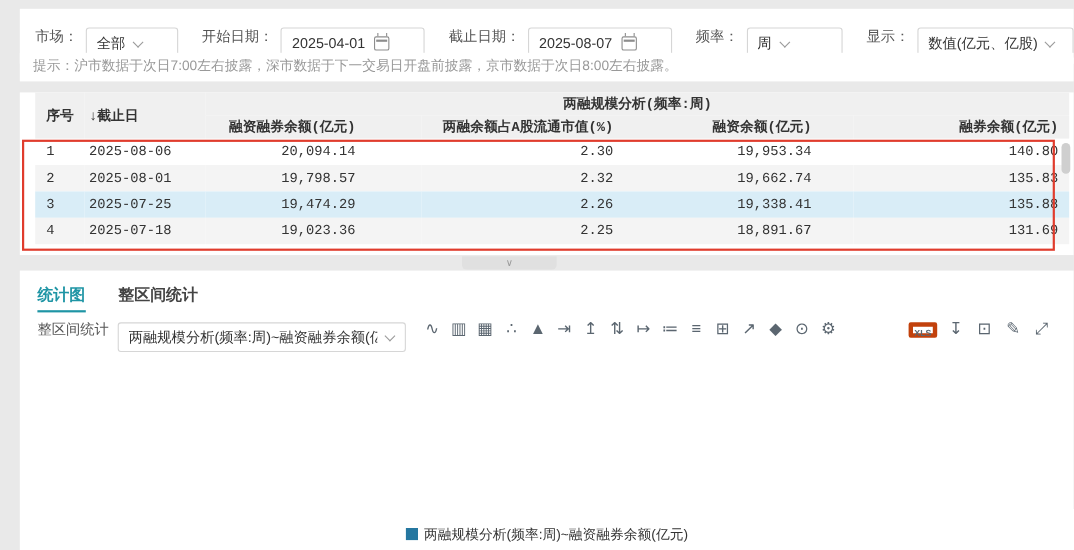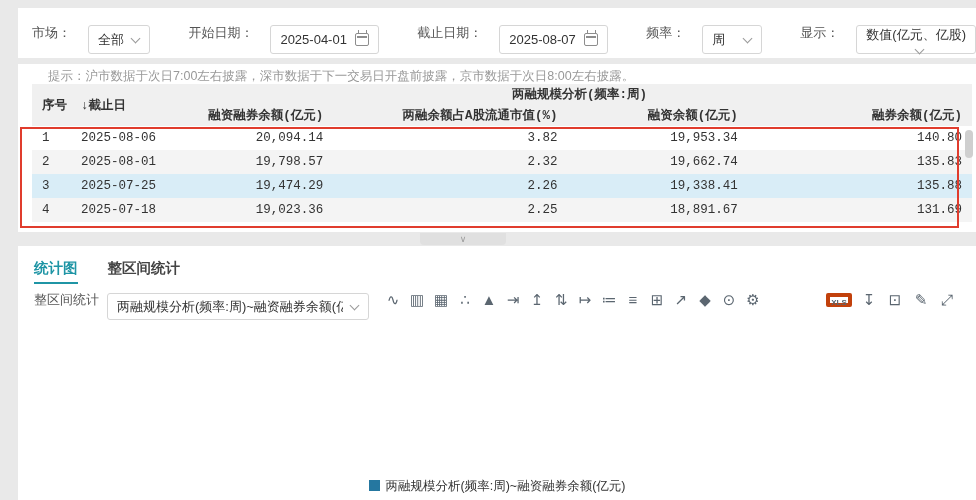"市场：" .filter-bar { gap: 17px -> 7px }
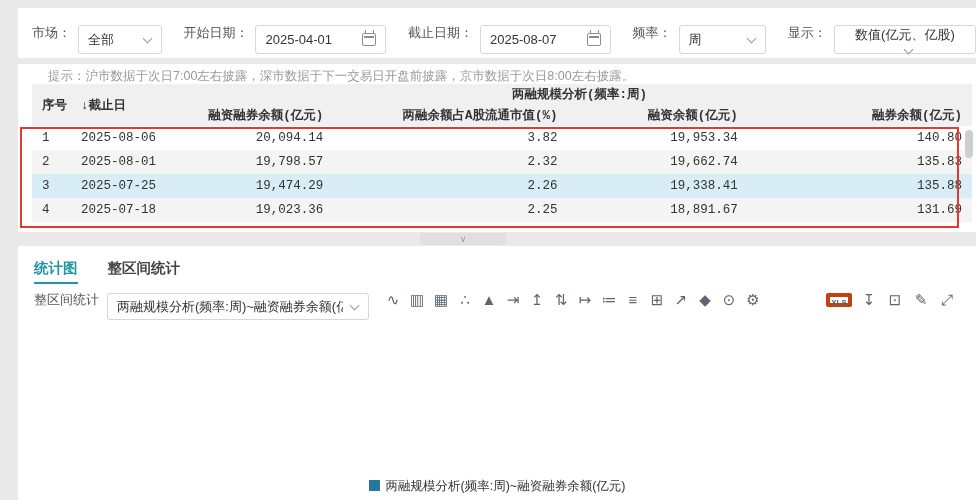"全部" .selectbox, .inputbox { justify-content: space-between -> flex-start }
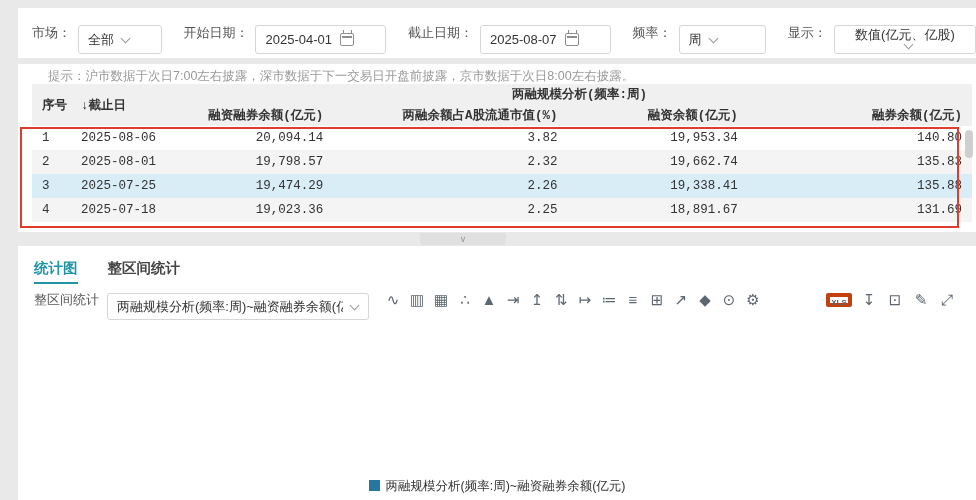"数值(亿元、亿股)" .w-disp { flex-direction: column -> none }
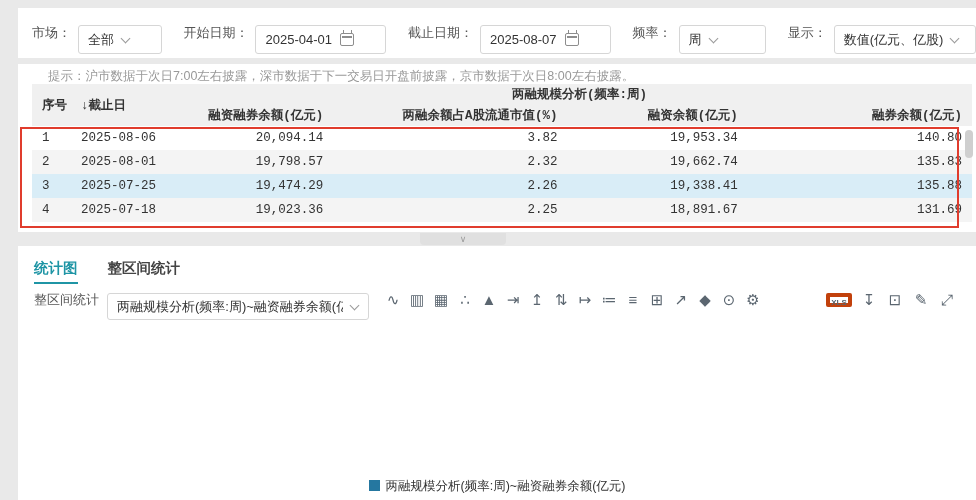"提示：沪市数据于次日7:00左右披露，深市数据于下一交易日开盘前披露，京市数据于" .hint { padding-left: 30px -> 12px; top: 64px -> 48px }
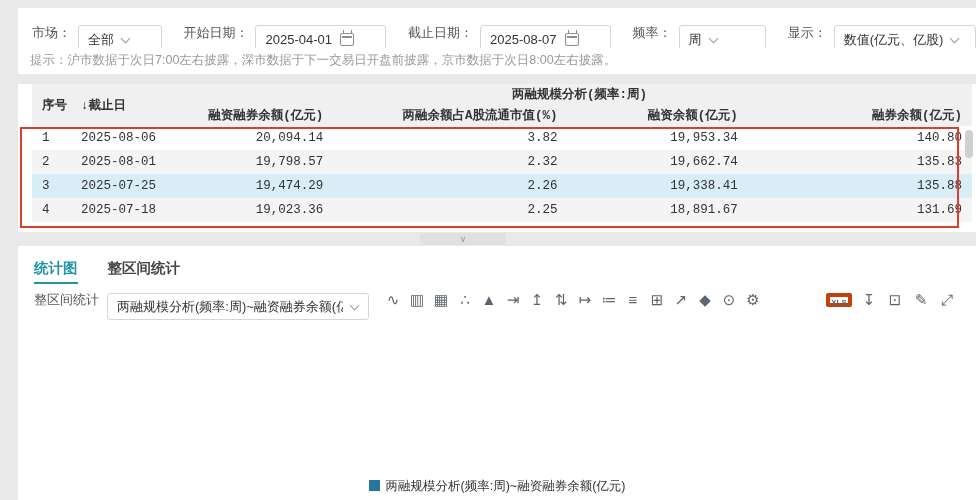"3.82" td.c4 { text: 3.82 -> 2.30 }
